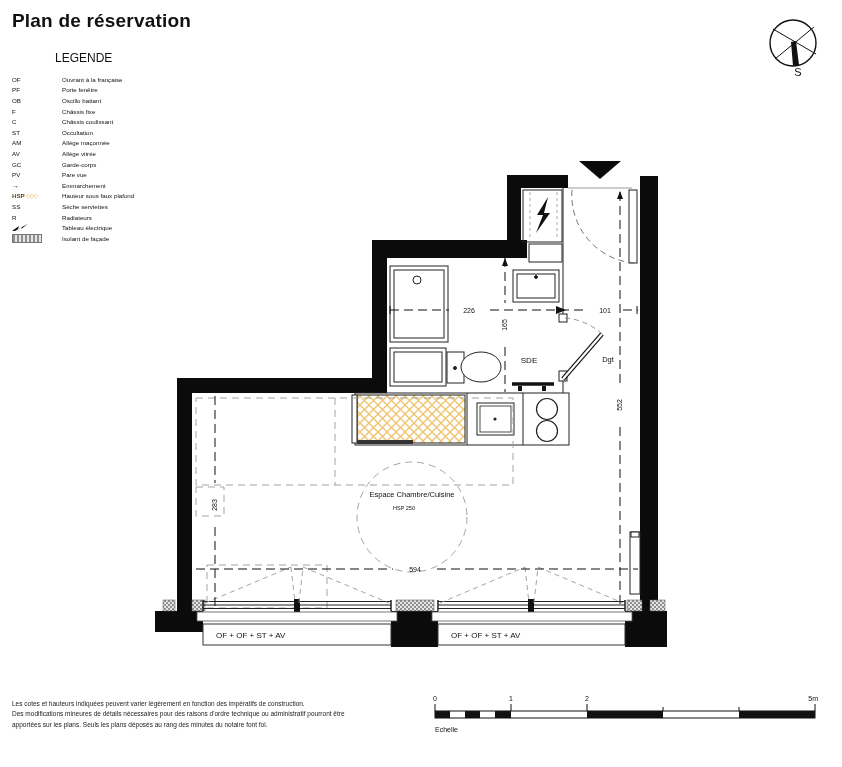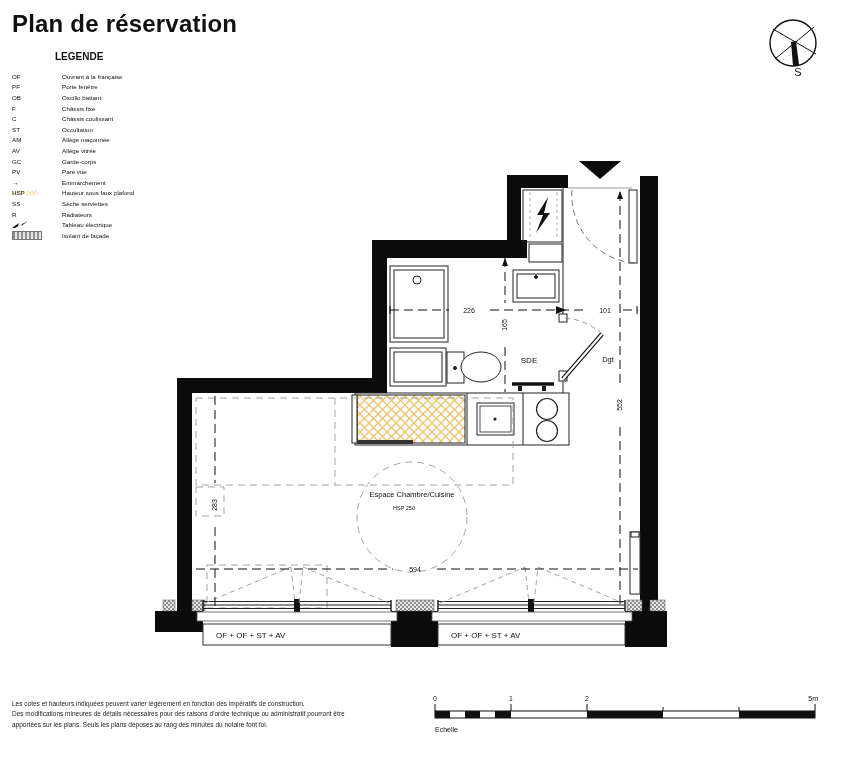"Plan de réservation" .page-title { font-size: 24px -> 19px }
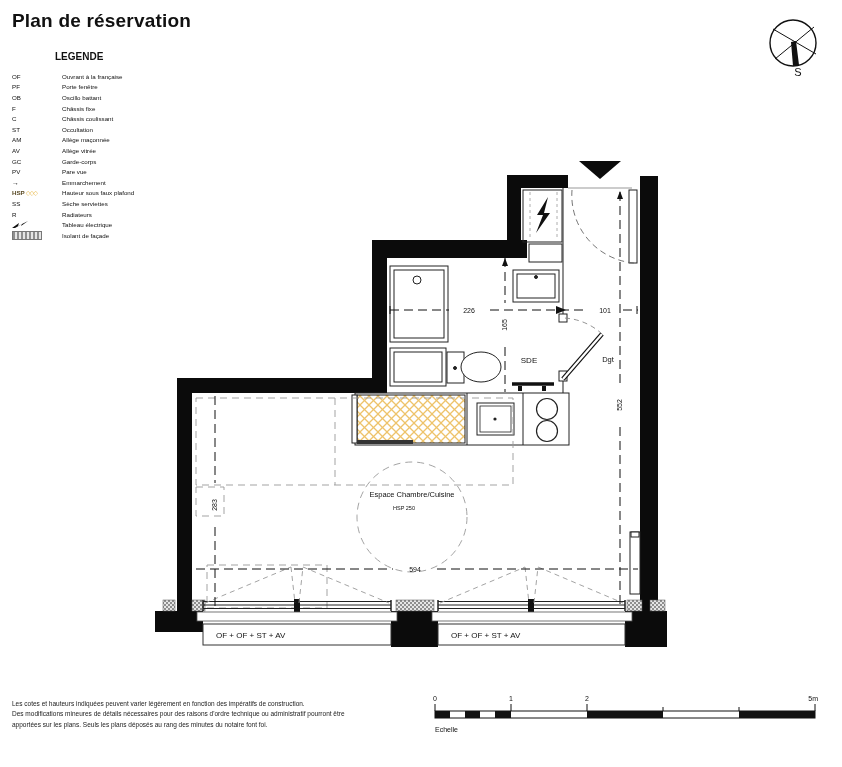"LEGENDE" .legend-heading { font-size: 10px -> 12px; font-weight: 700 -> 400 }
